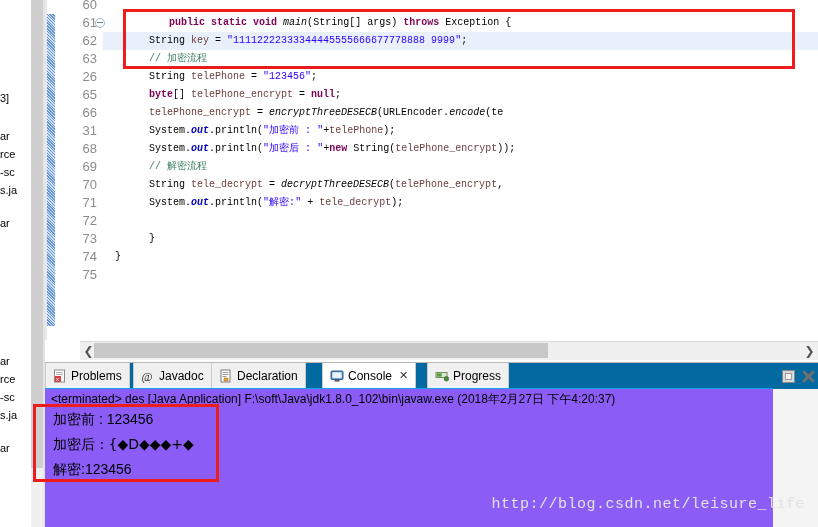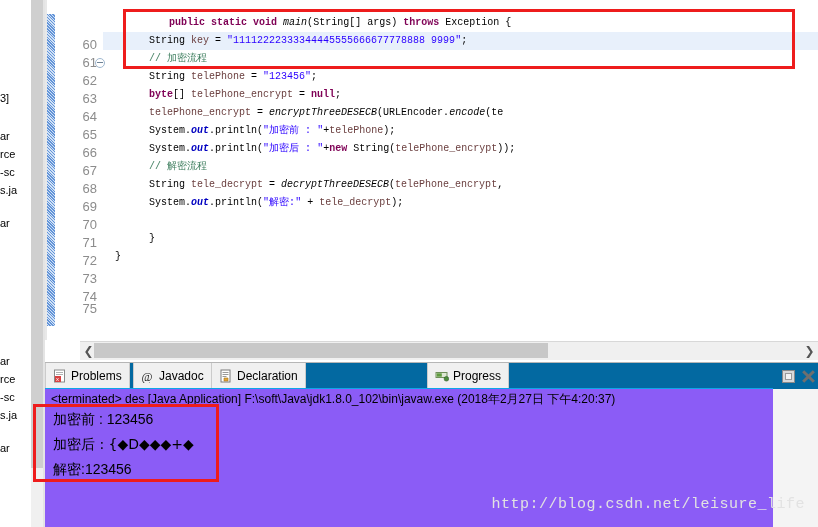"60" .gutter { margin-top: 40px -> none }
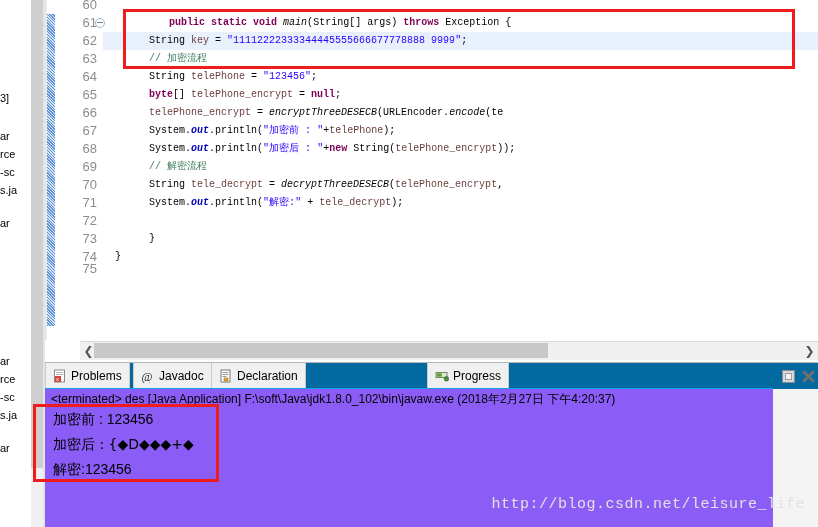"64" div.ln { text: 64 -> 26 }
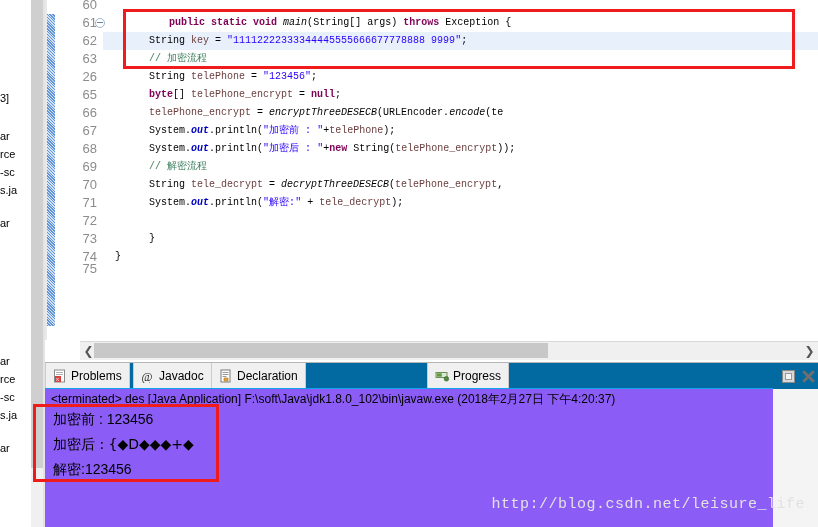"67" div.ln { text: 67 -> 31 }
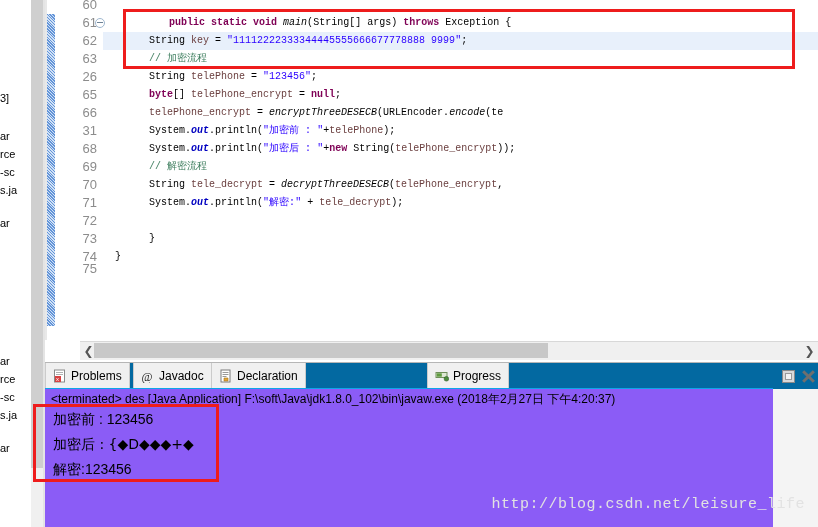"75" div.ln { top: 260px -> 266px }
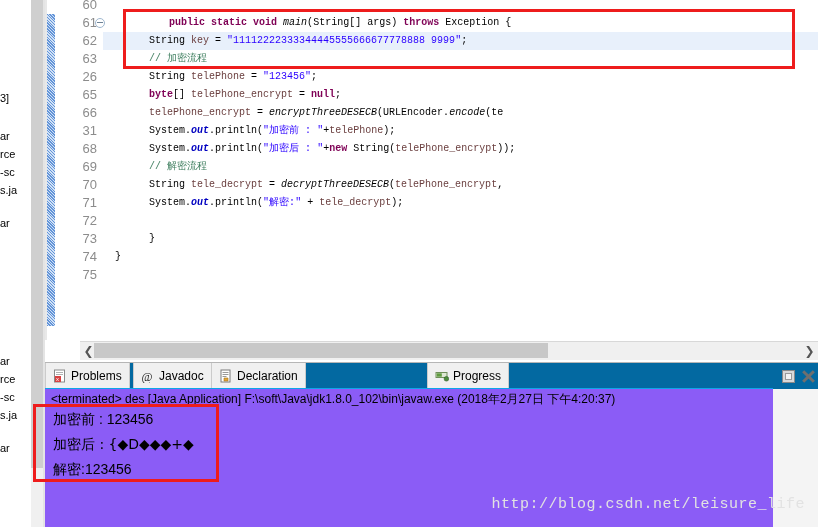"Console" div.tab { html: none -> <div> <span> <svg> <rect></rect> <rect></rect> <rect></rect> </svg> </span> <span>Console</span> <span>✕</span> </div> }
